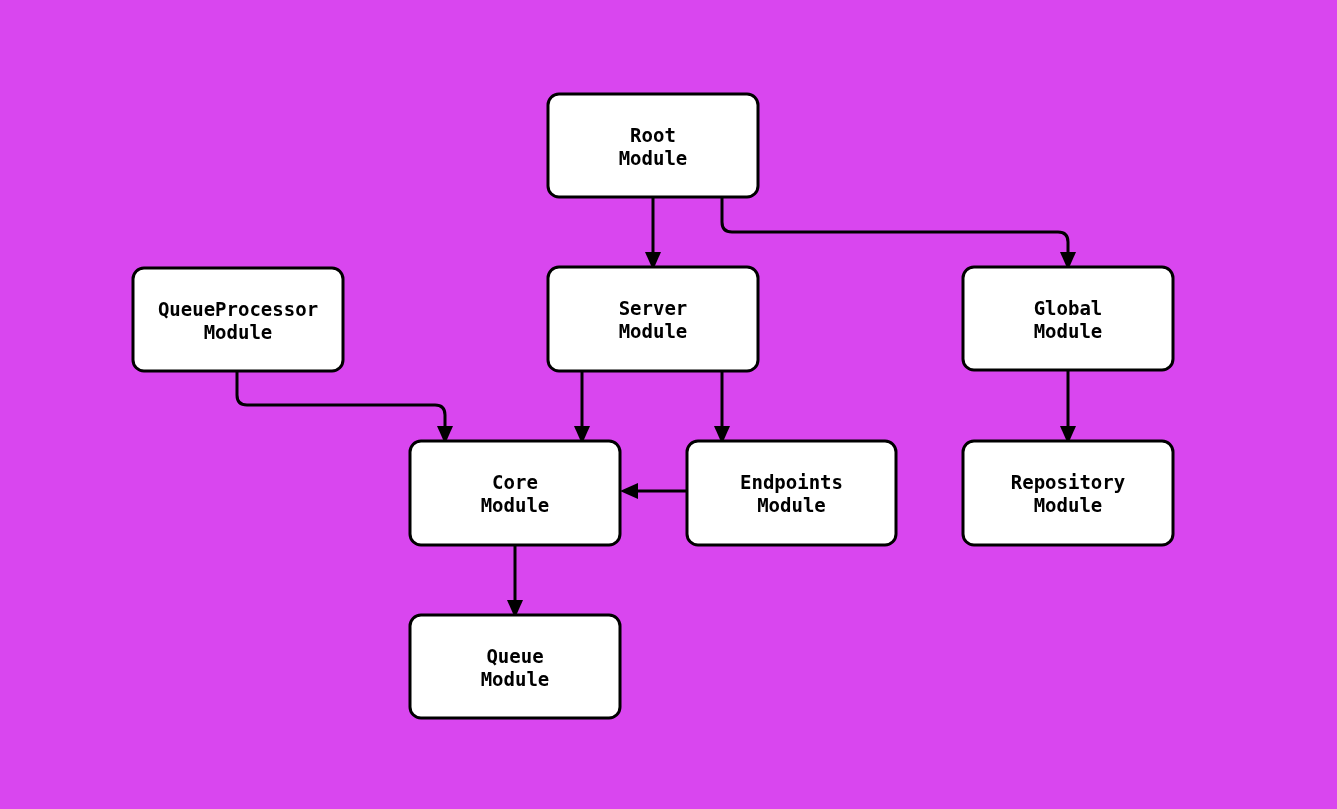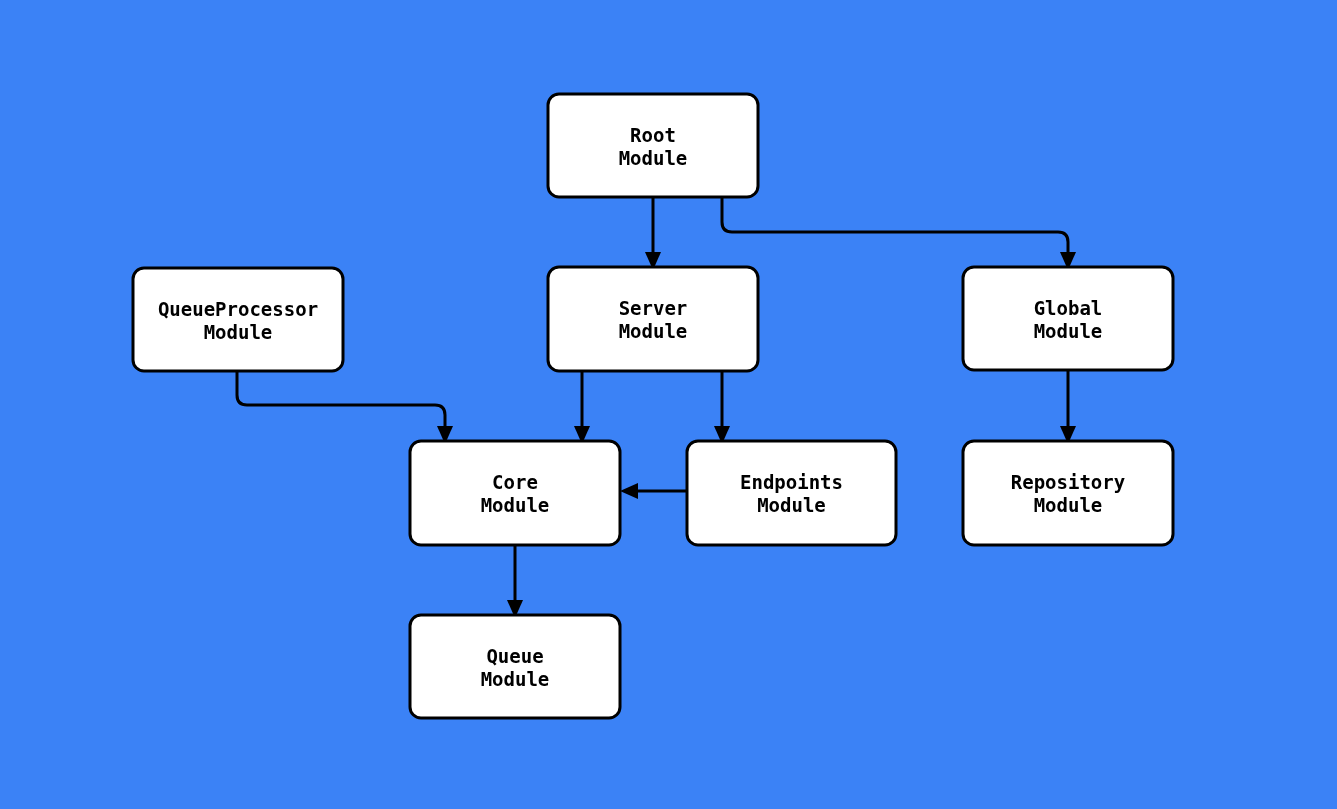"Root Module" #diagram-root { background: #3b82f6 -> #d946ef }
